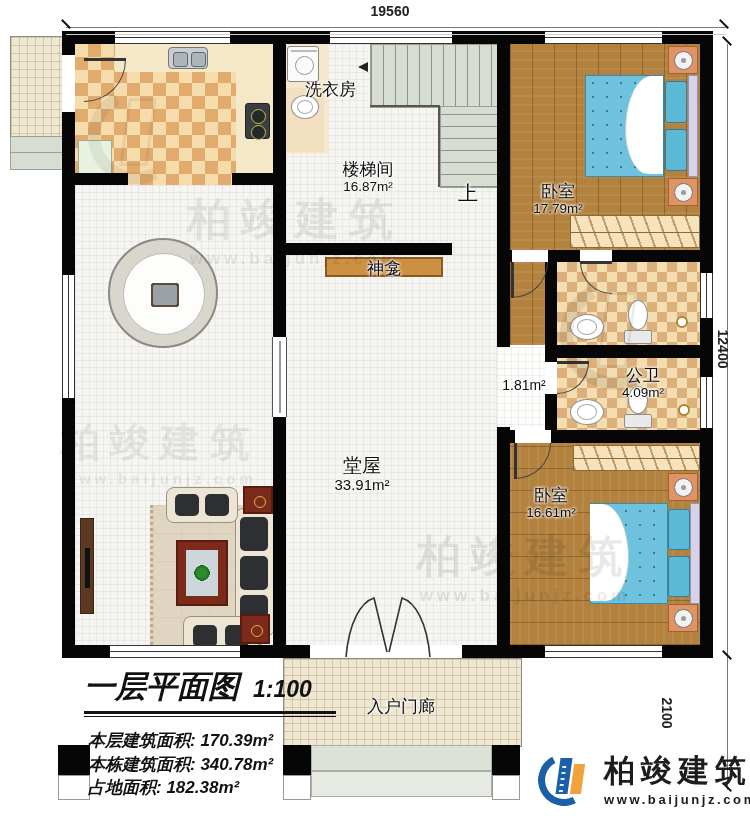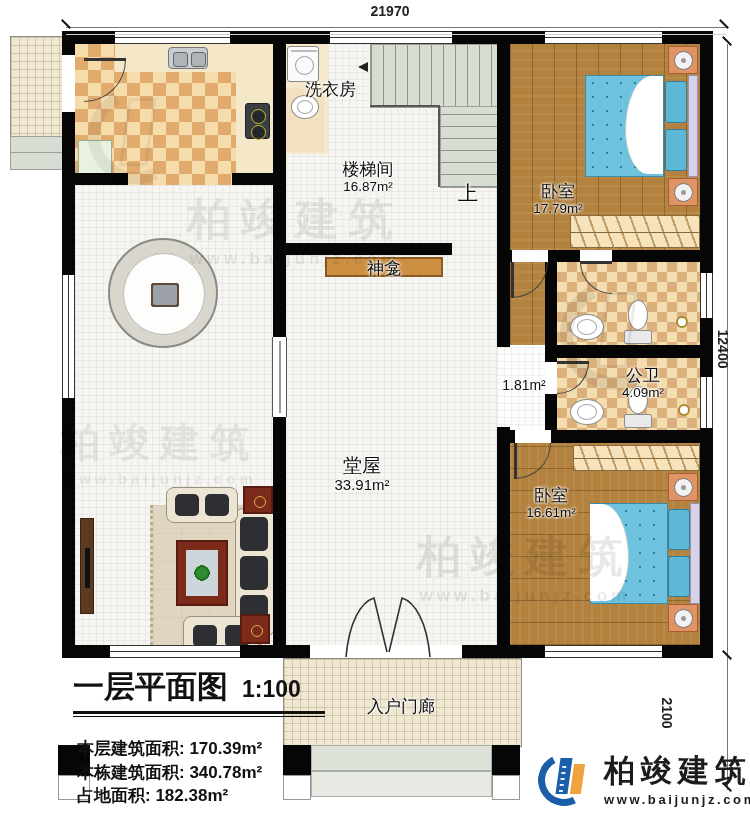"21970" div.abs { text: 21970 -> 19560 }
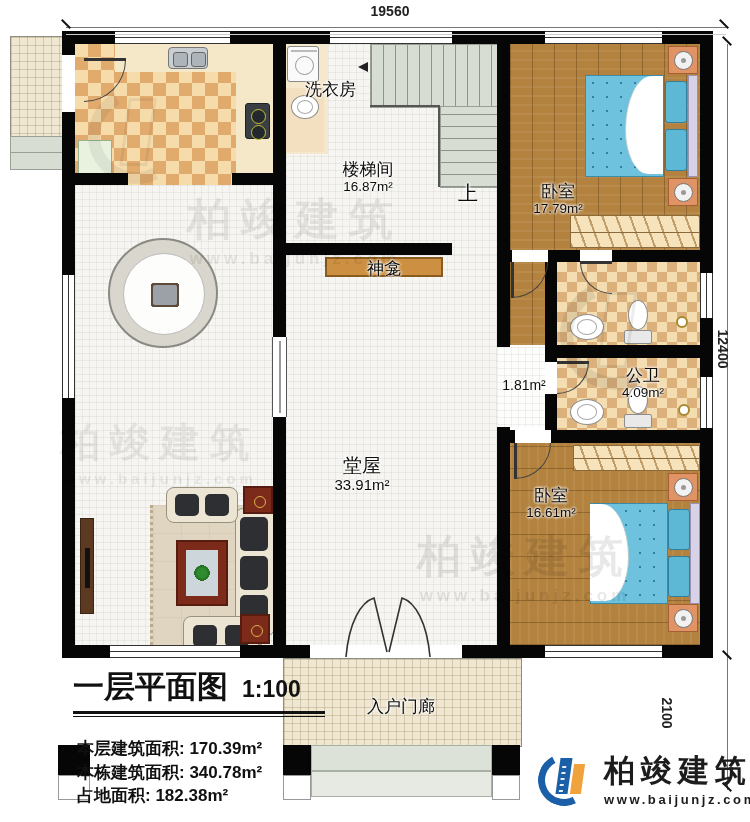"一层平面图" div.abs { font-style: none -> italic; left: 73px -> 84px }
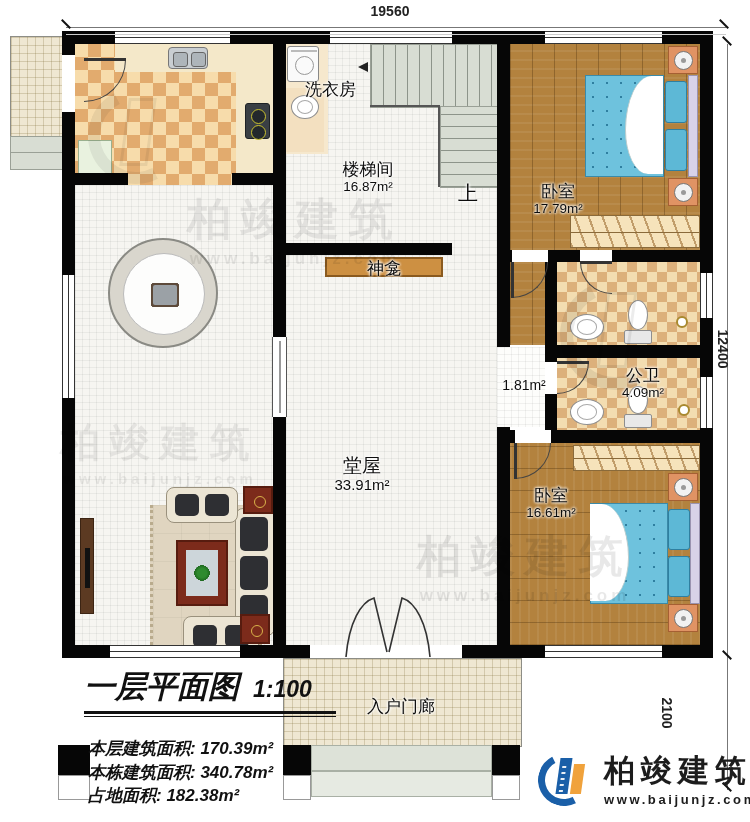"本层建筑面积: 170.39m²" div { margin-top: 20px -> 12px }
